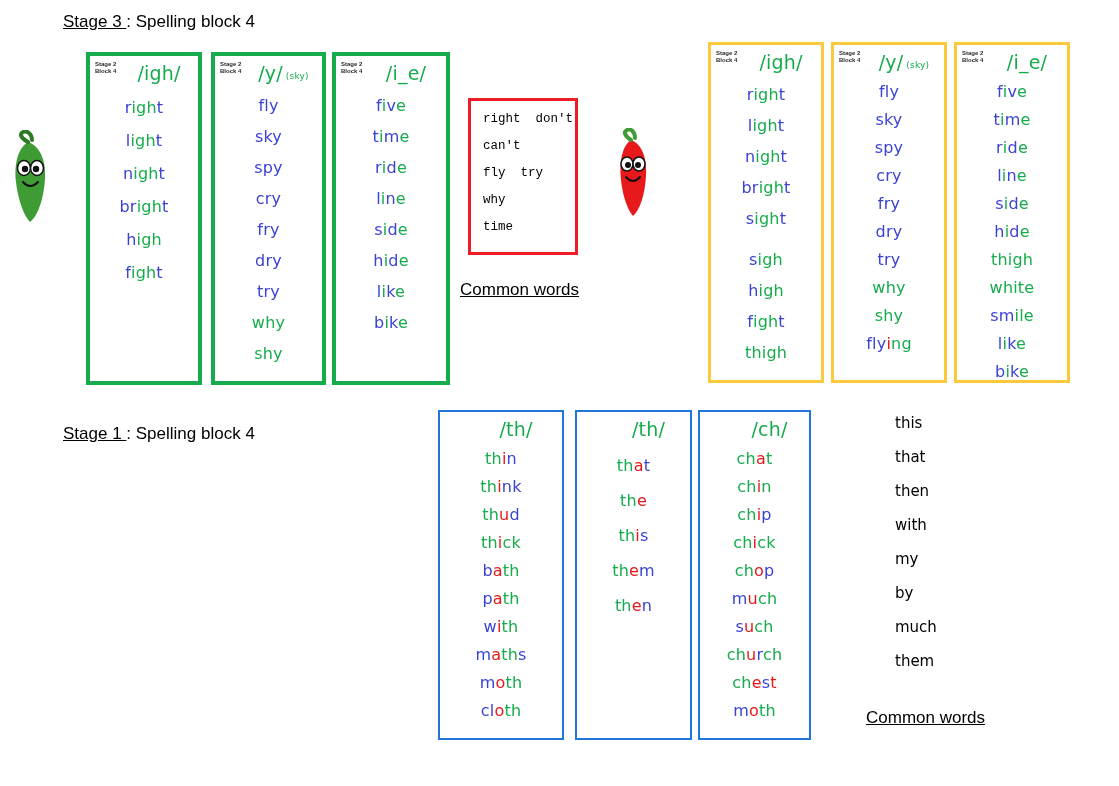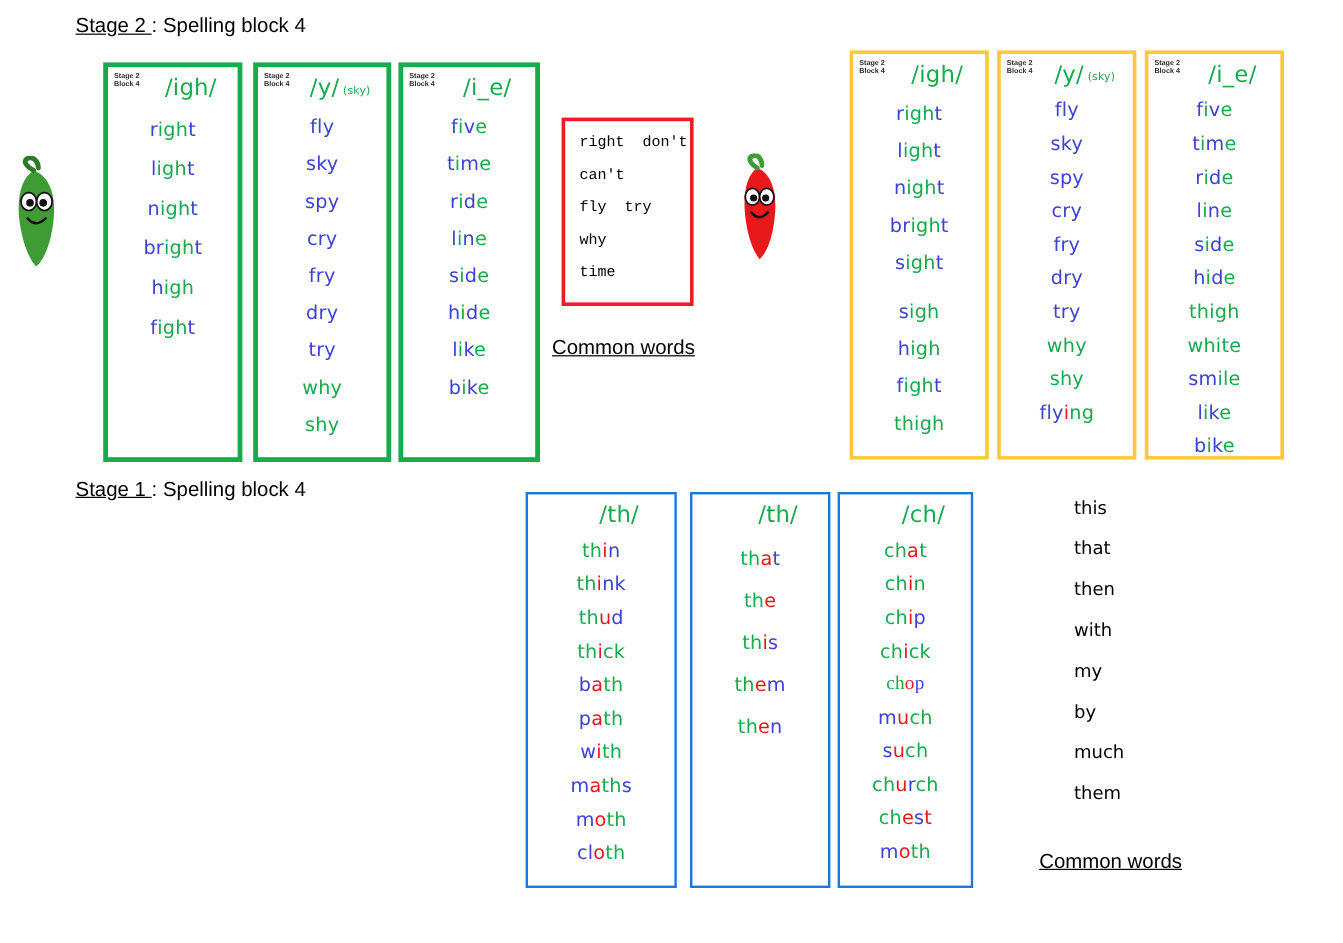"Stage 2" span.u { text: 2 -> 3 }
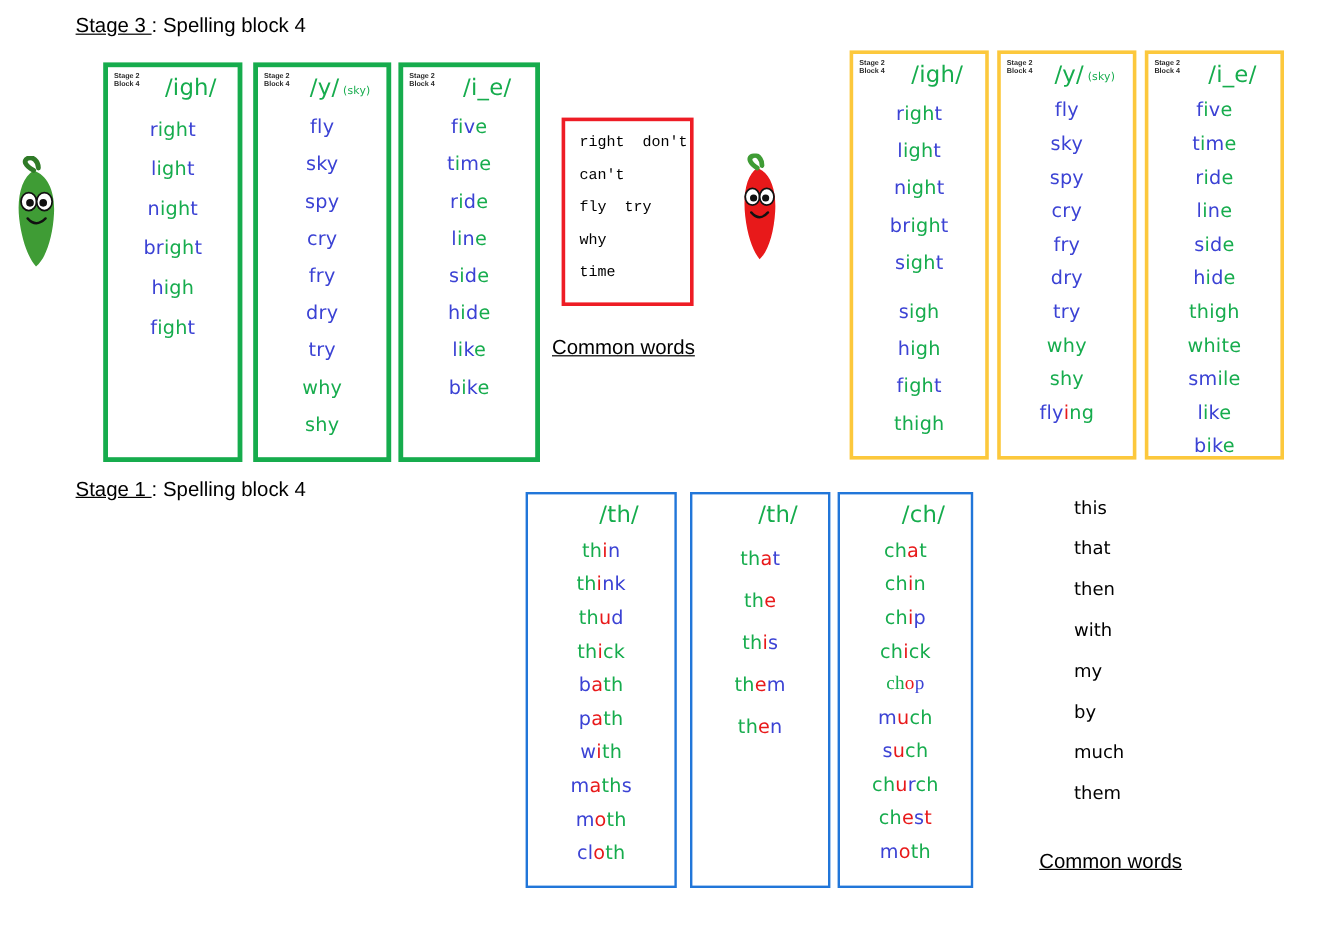"Stage 1 : Spelling block" #stage1-heading { top: 398px -> 424px }
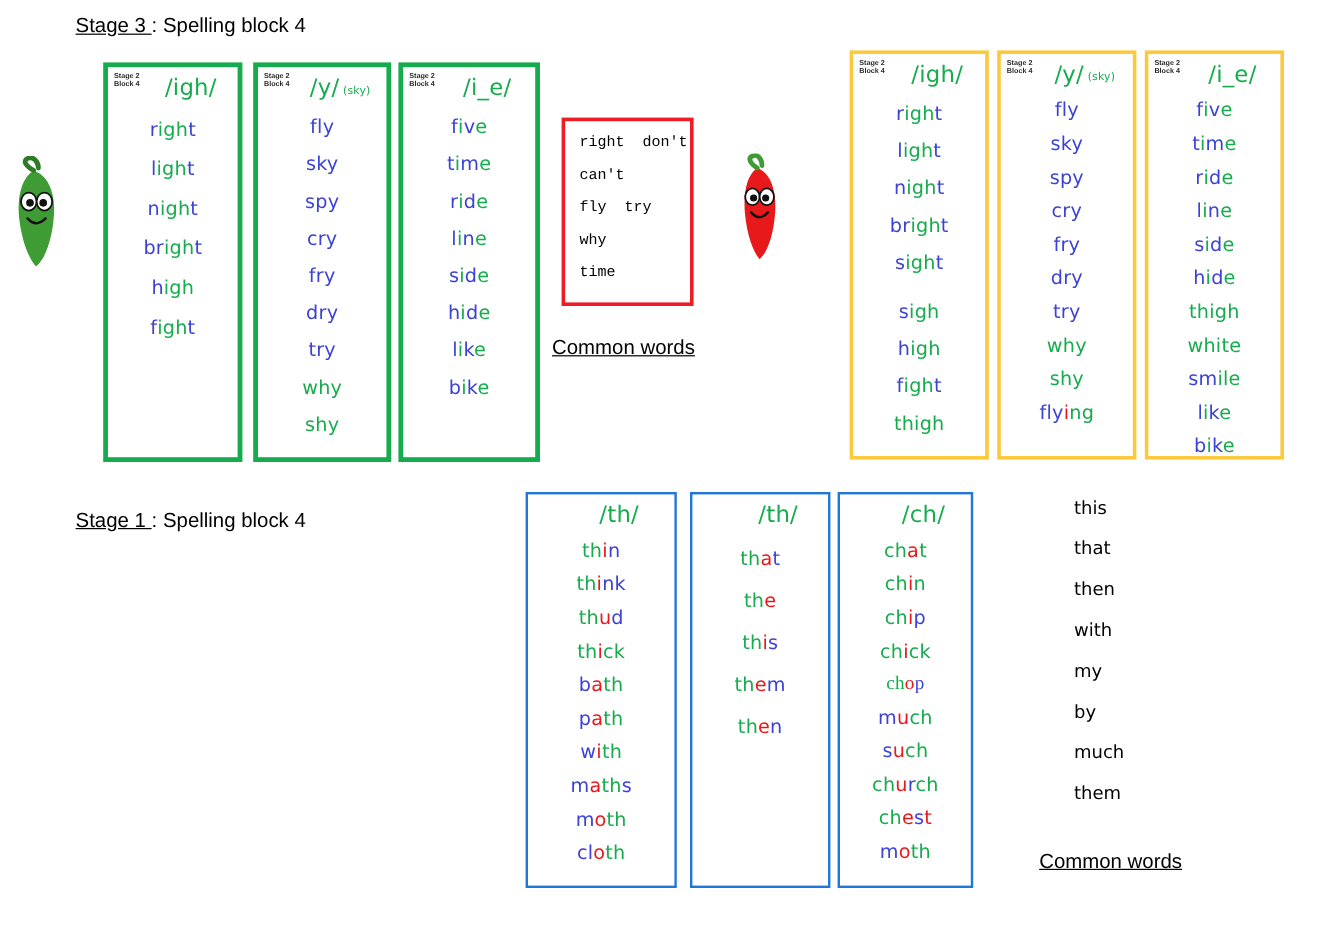"chop" div.word { font-family: Liberation Serif, serif -> none }
